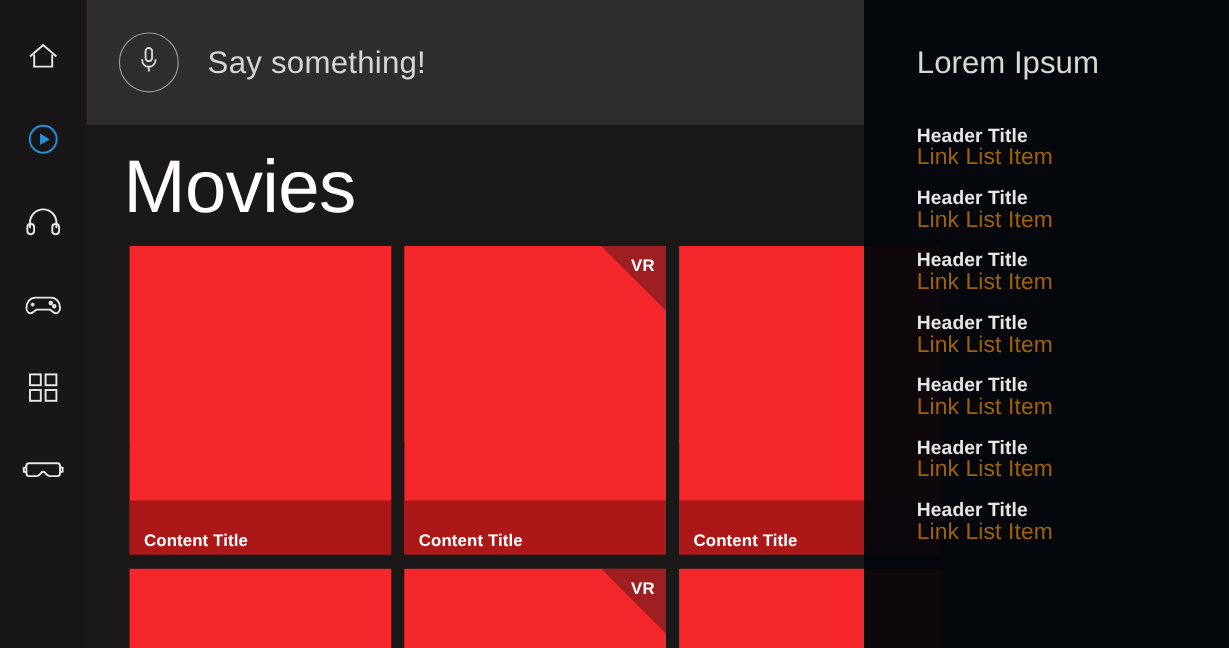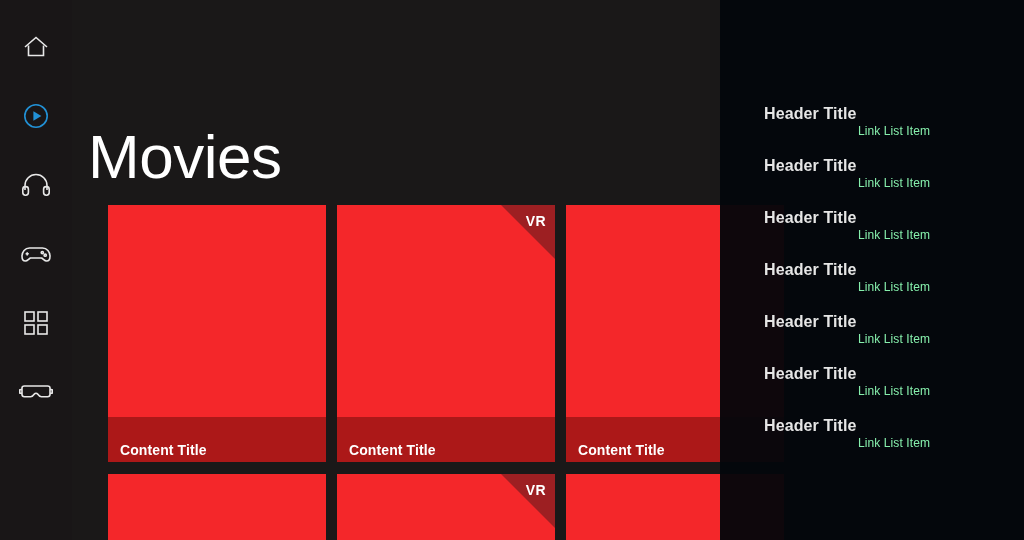"Say something!" header.topbar { html: none -> <header> <div> <span> <svg> <rect></rect> <path></path> <path></path> </svg> </span> </div> <div>Say something!</div> </header> }
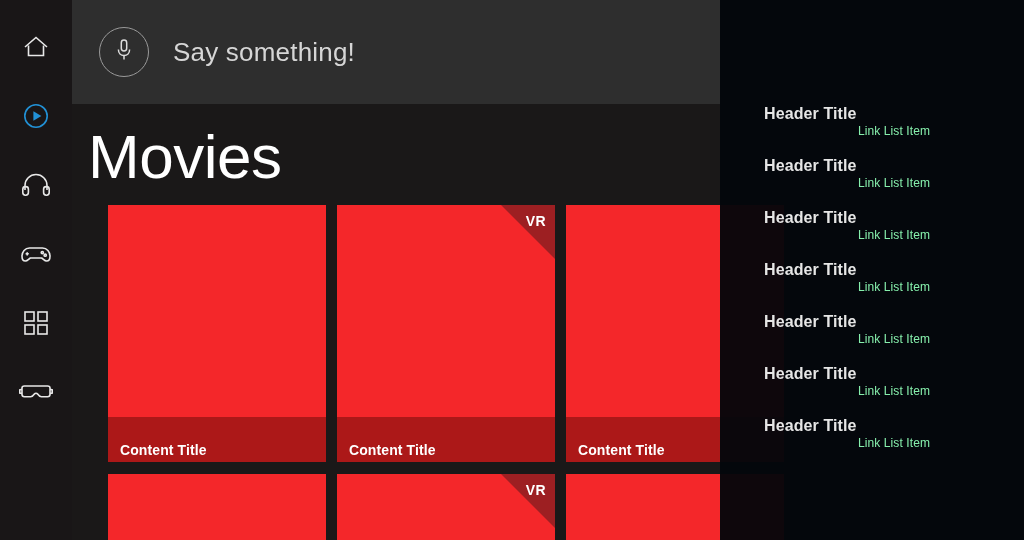"Lorem Ipsum" span.panel-title { html: none -> <span>Lorem Ipsum</span> }
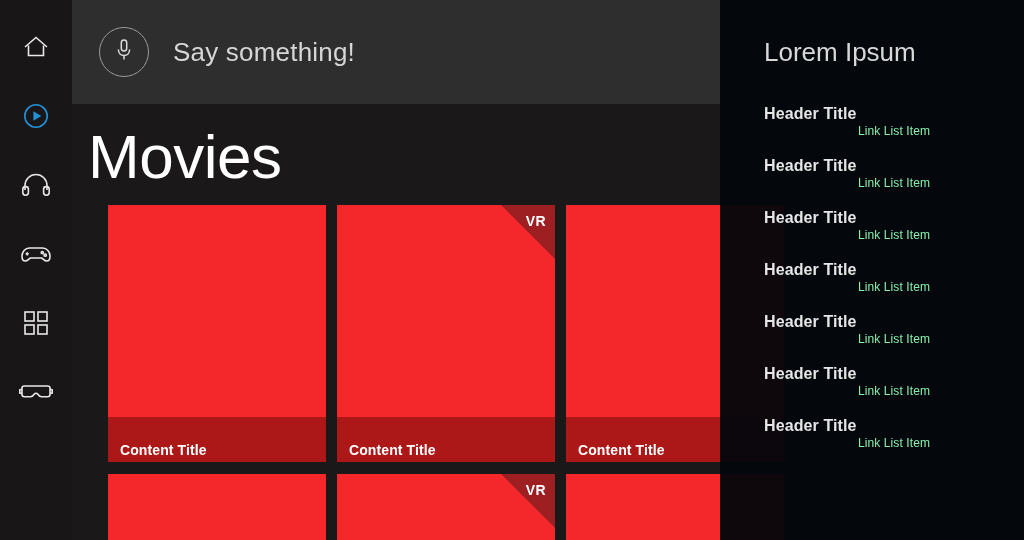"Movies" .page-title { left: 16px -> 31px }
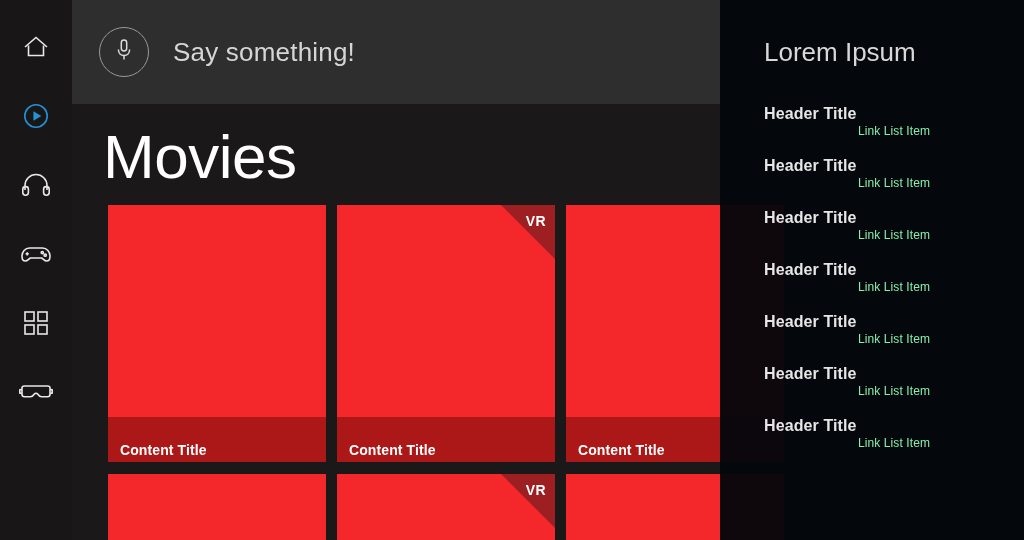"Link List Item" .list-link { color: #86efac -> #a16207; font-size: 12px -> 19px; text-align: center -> none }
